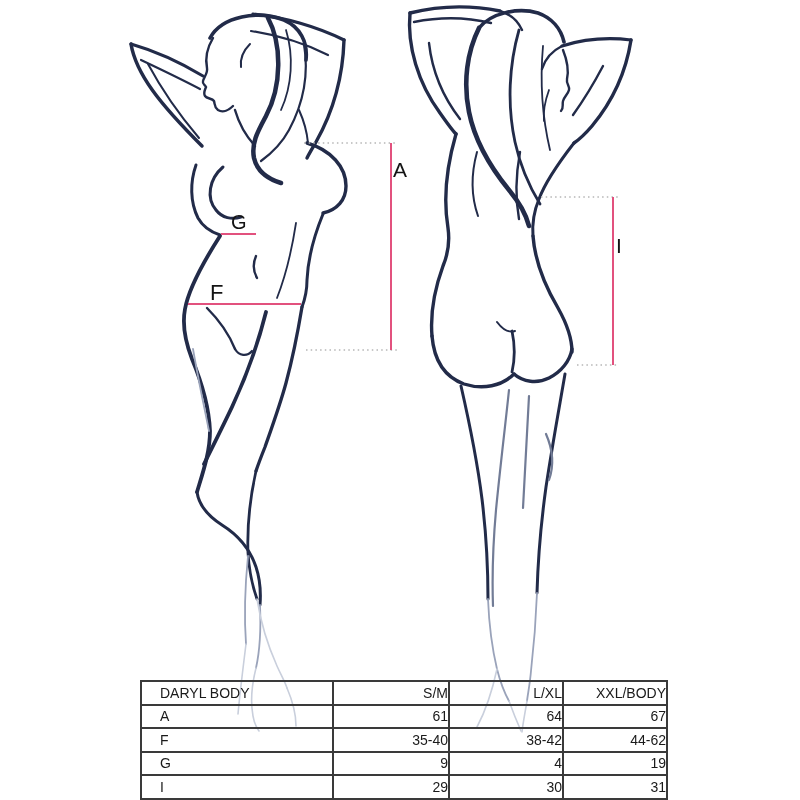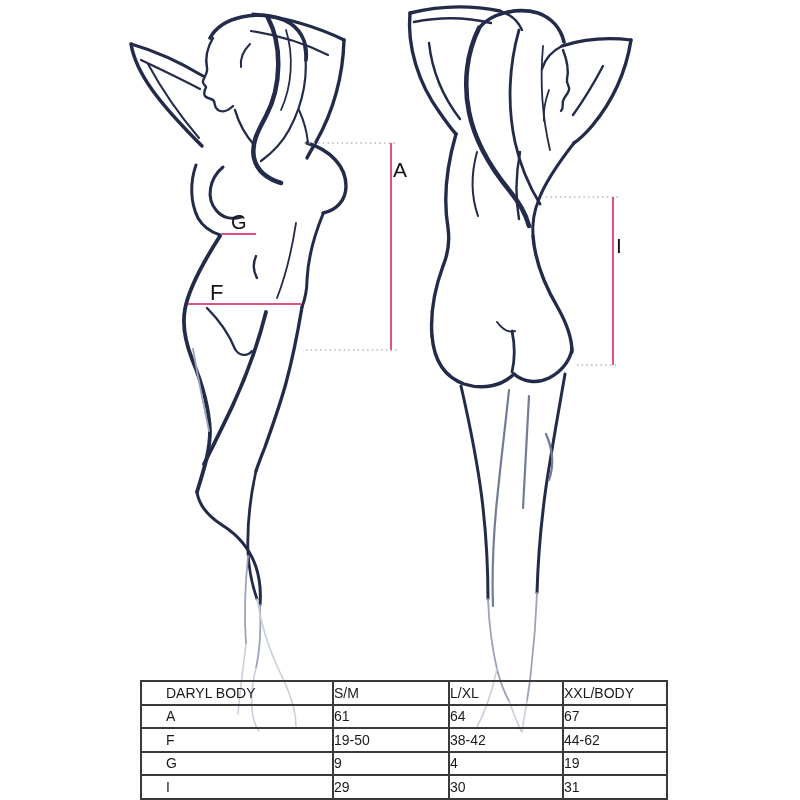"DARYL BODY" .size-table .row-label { padding-left: 24px -> 18px }
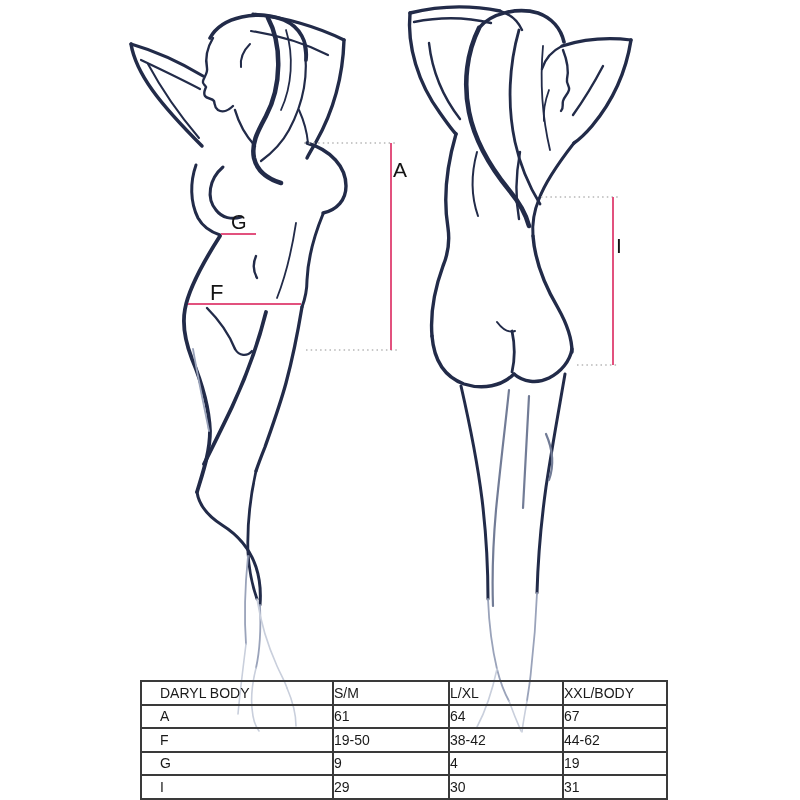"S/M" .size-table th, .size-table td { text-align: left -> right }
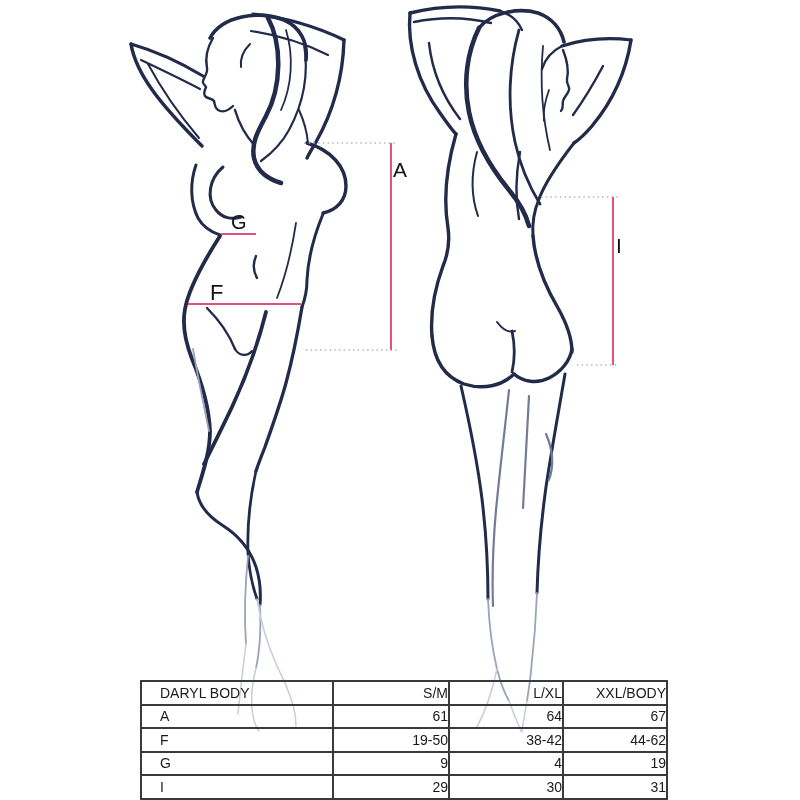"19-50" td { text: 19-50 -> 35-40 }
